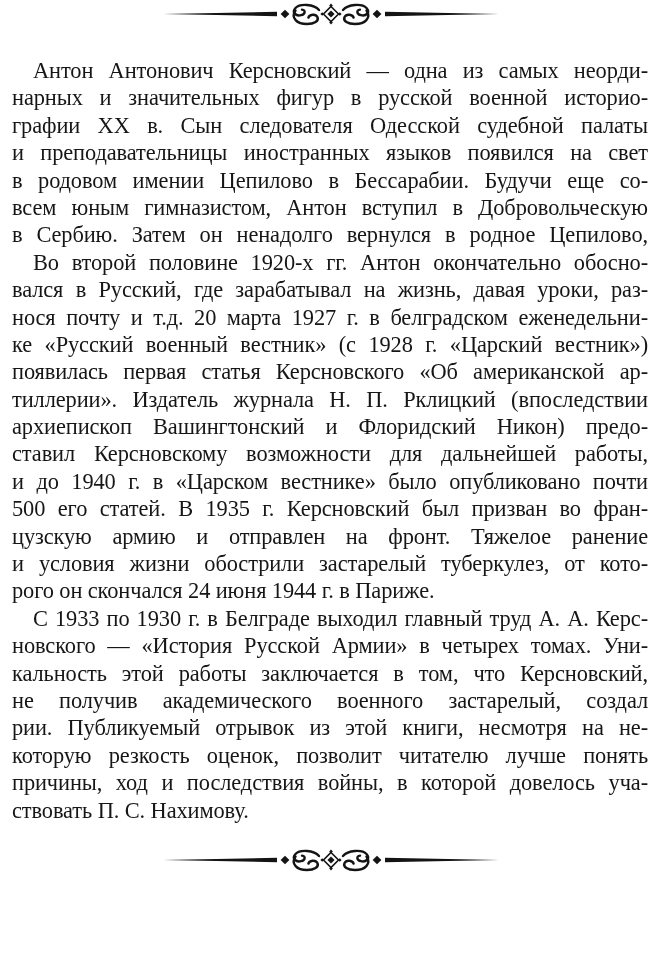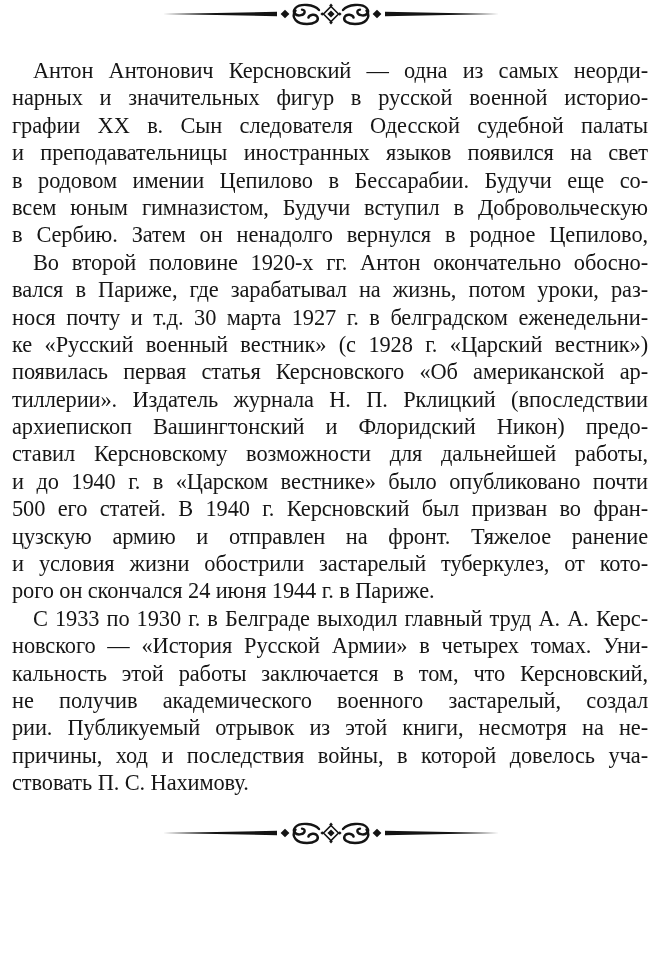"всем юным гимназистом, Будучи вступил" div.line { text: Будучи -> Антон }
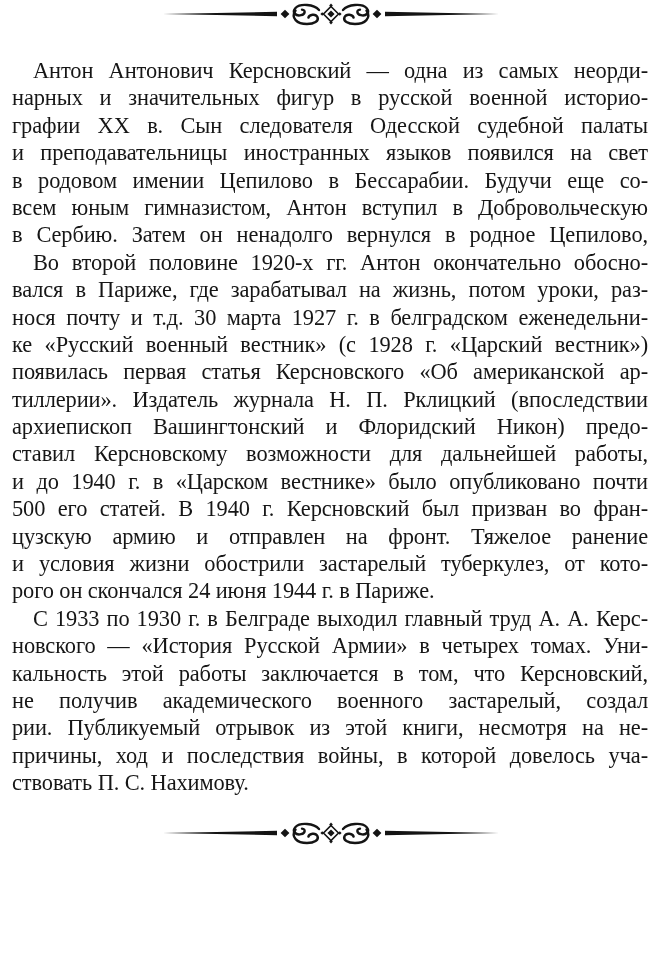"вался в Париже, где зарабатывал" div.line { text: Париже, где зарабатывал на жизнь, потом -> Русский, где зарабатывал на жизнь, давая }
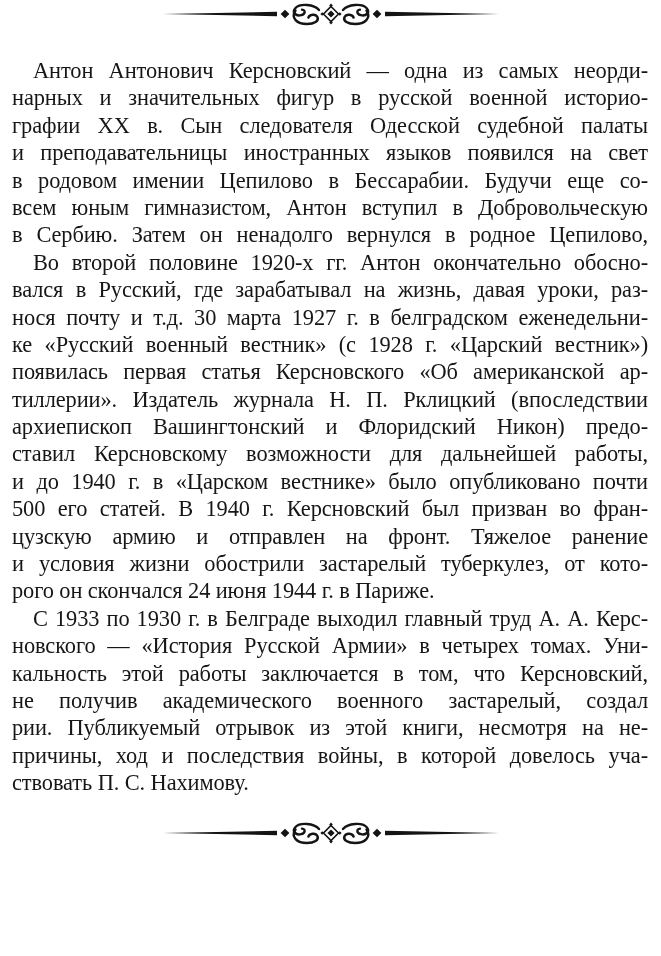"нося почту и т.д. 30" div.line { text: 30 -> 20 }
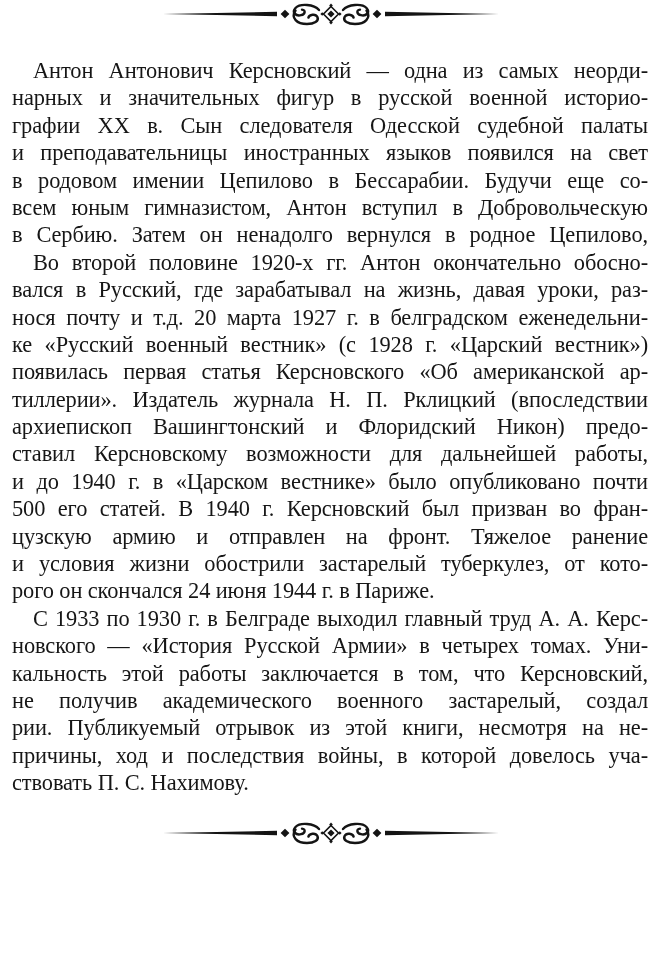"500 его статей. В 1940" div.line { text: 1940 -> 1935 }
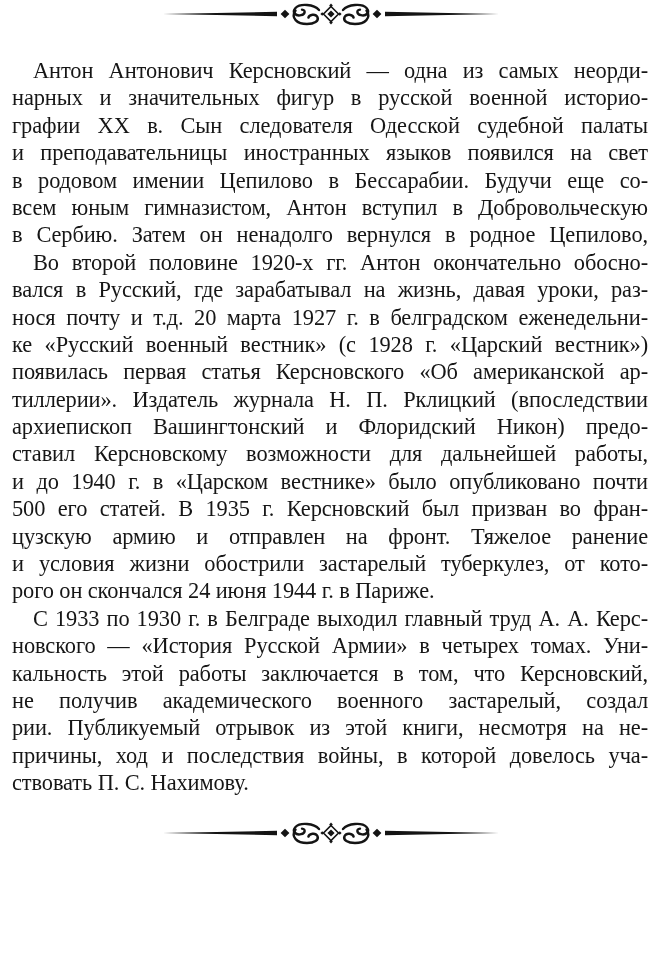"которую резкость оценок, позволит" div.line { html: none -> <div>которую резкость оценок, позволит читателю лучше понять</div> }
